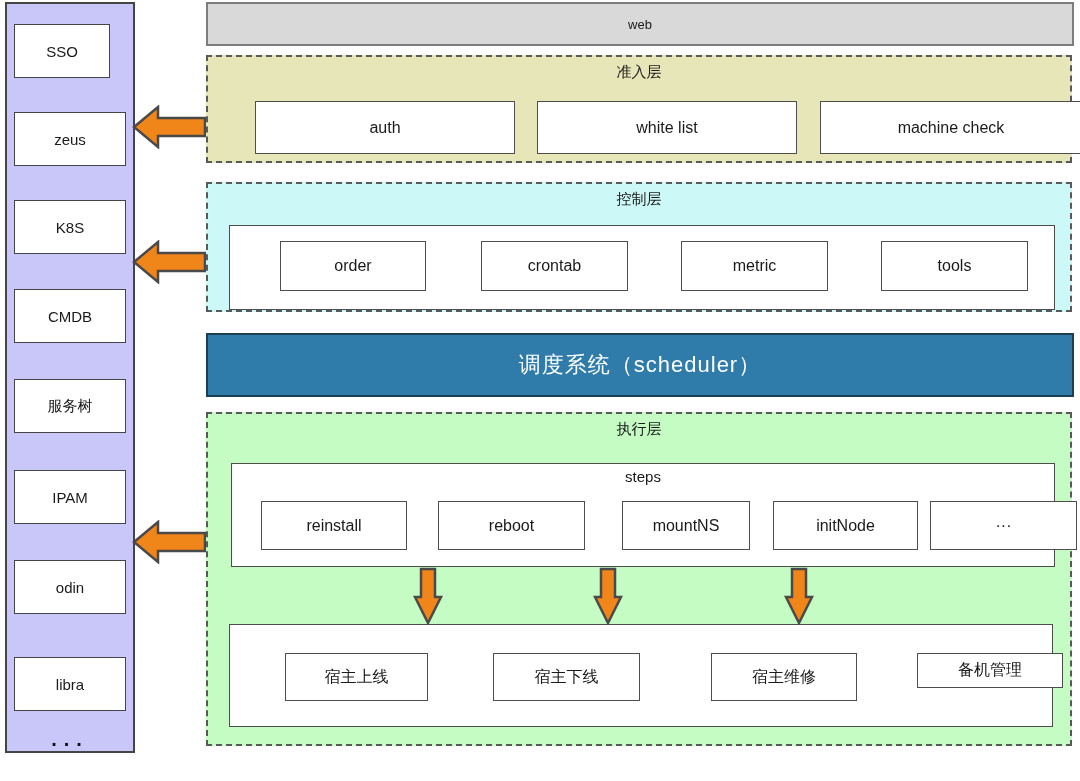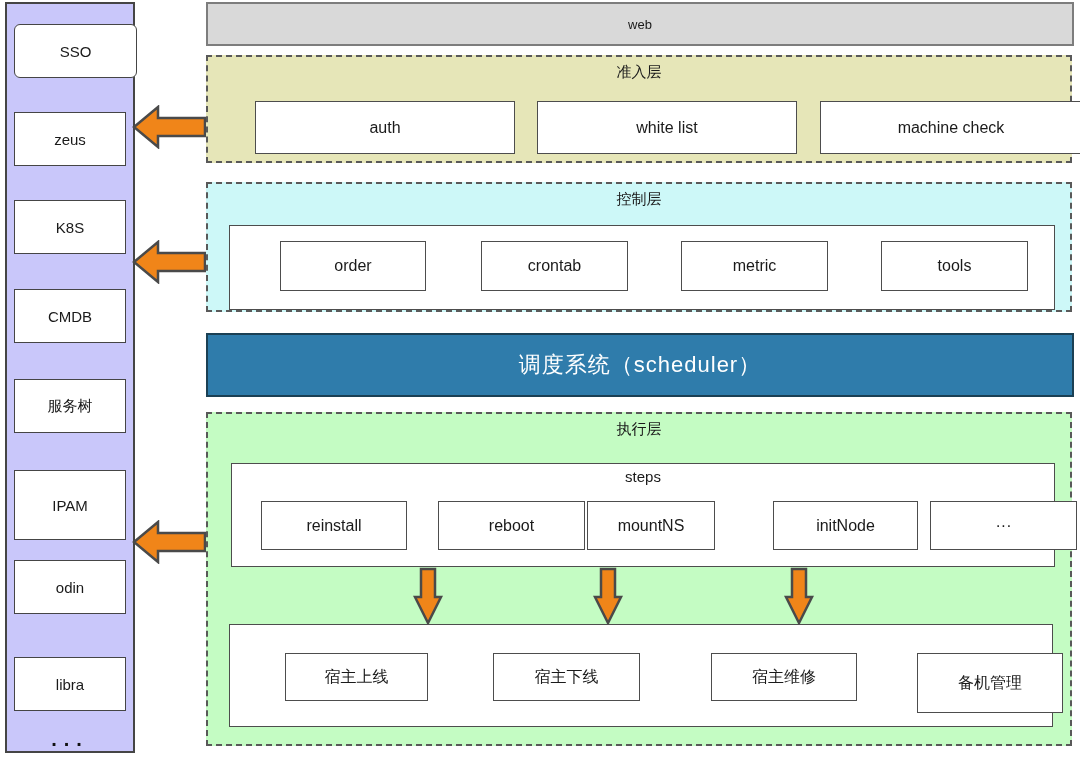"SSO" div.abs { border-radius: 6px -> none; width: 123px -> 96px }
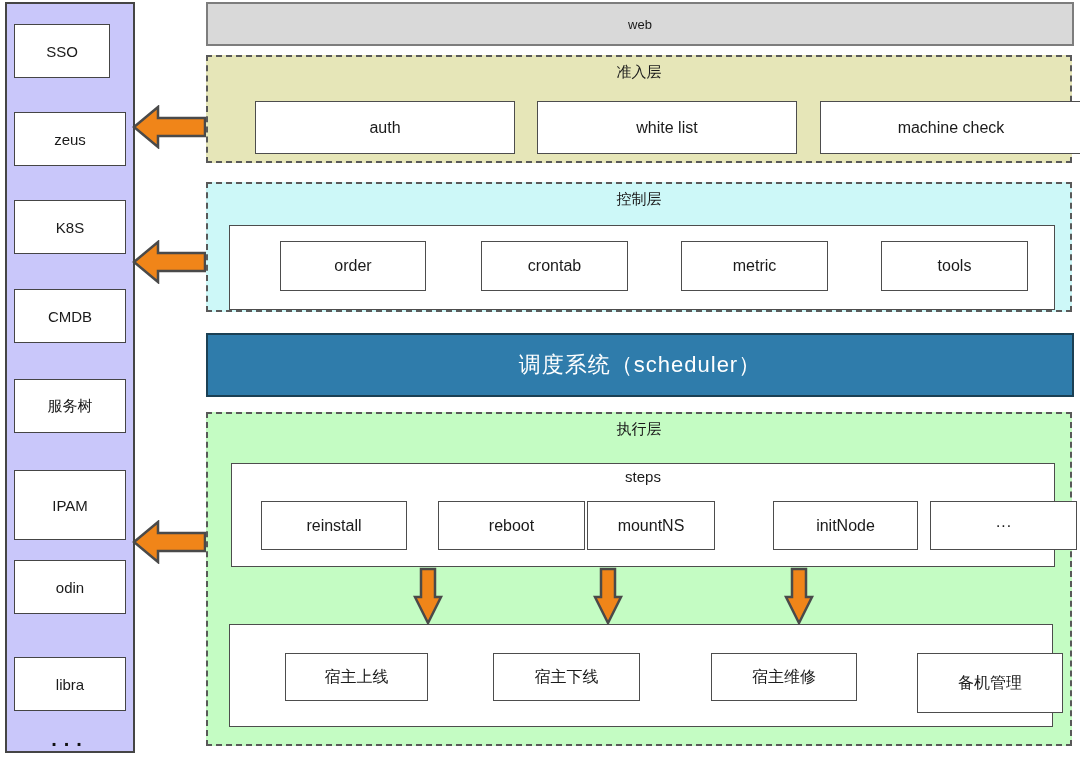"IPAM" div.abs { height: 70px -> 54px }
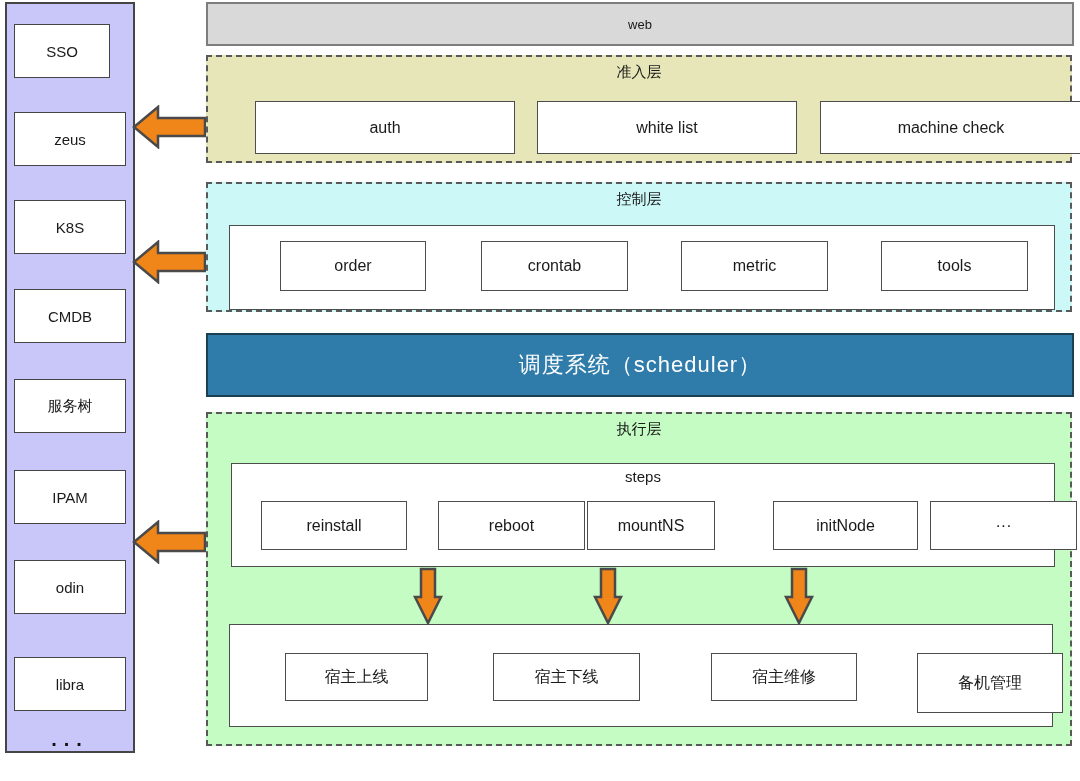"mountNS" div.abs { left: 329px -> 364px }
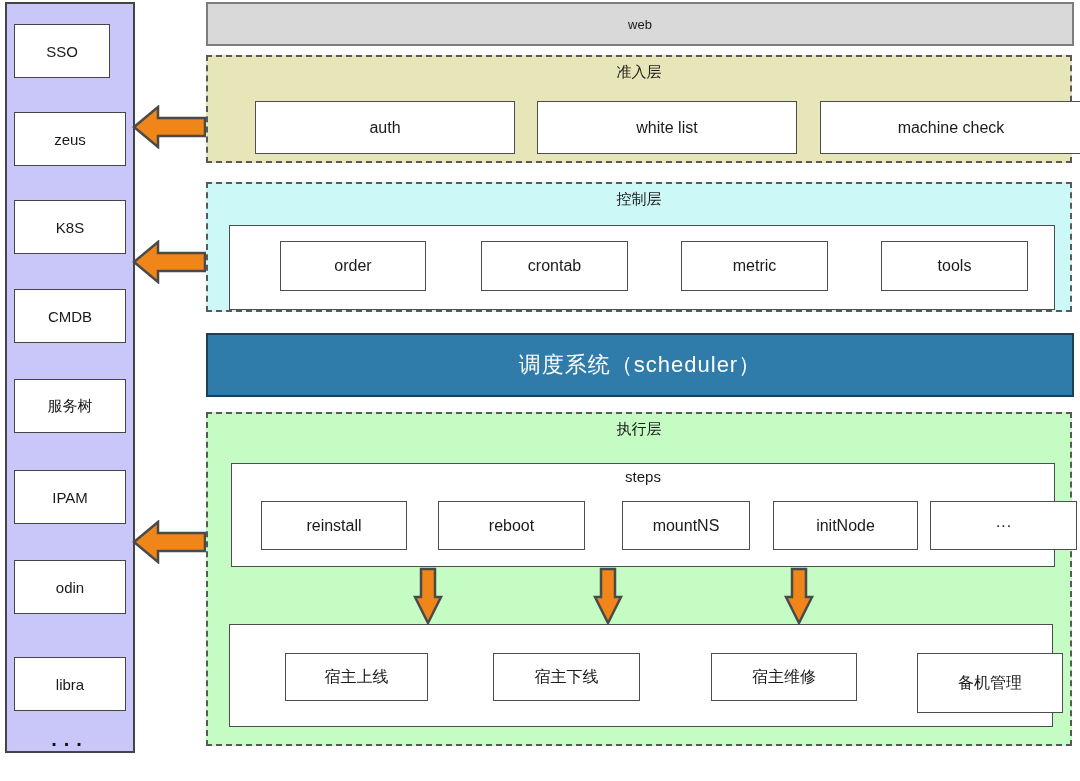"备机管理" div.abs { height: 60px -> 35px }
